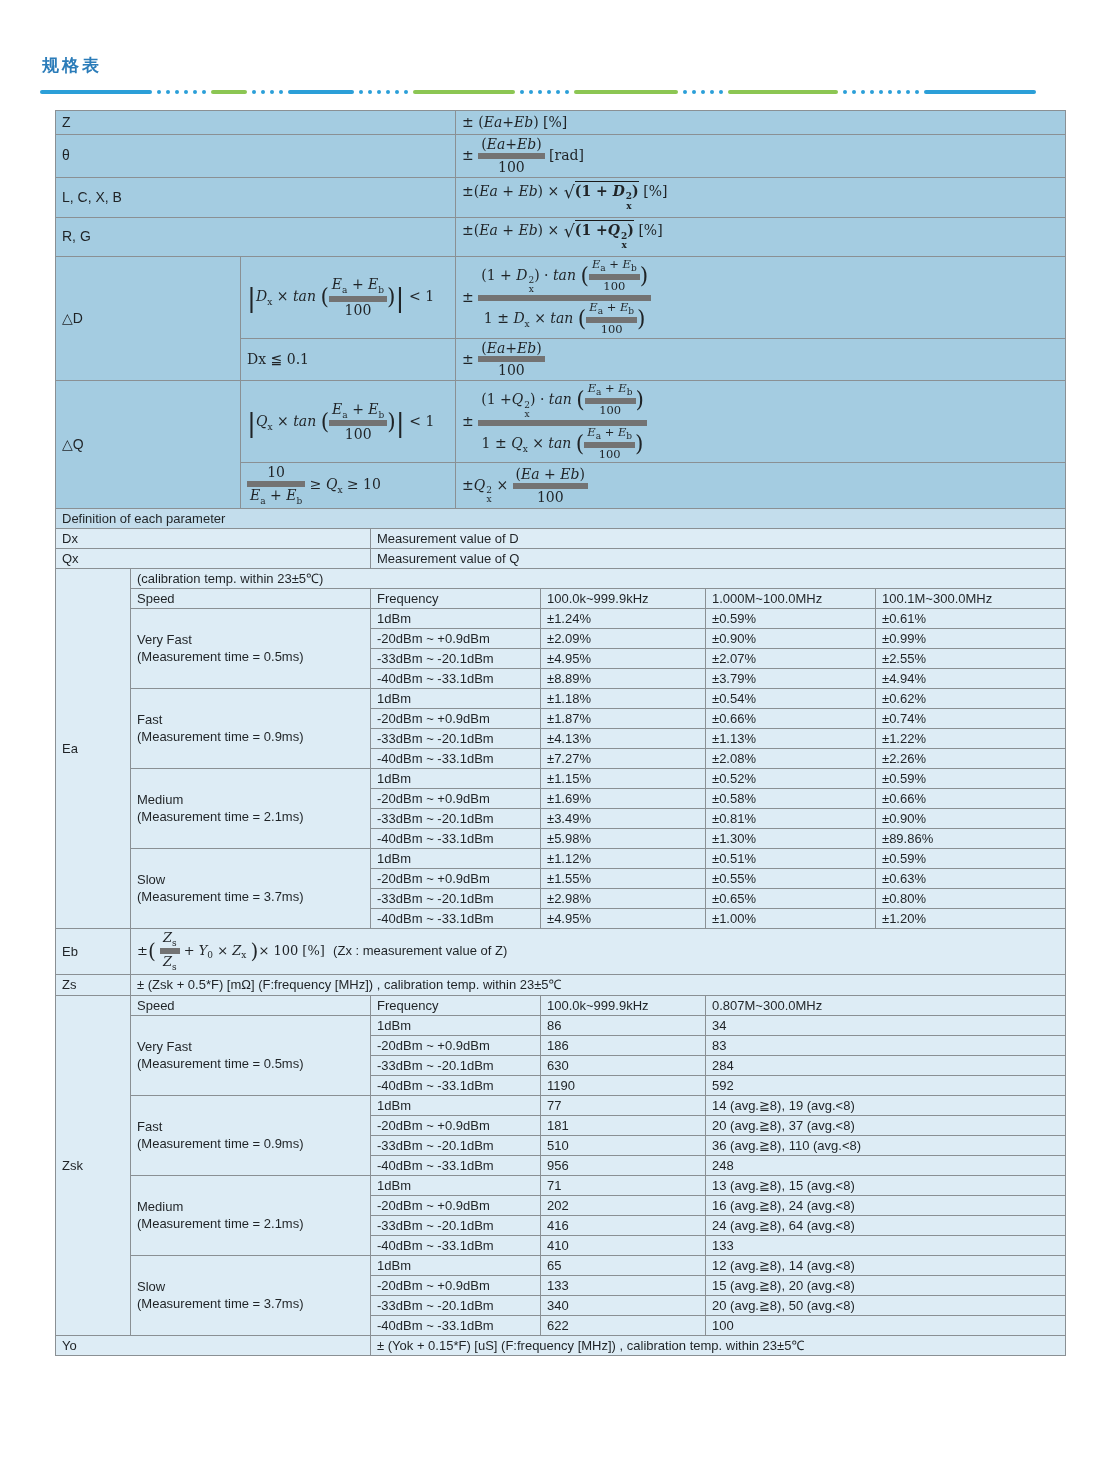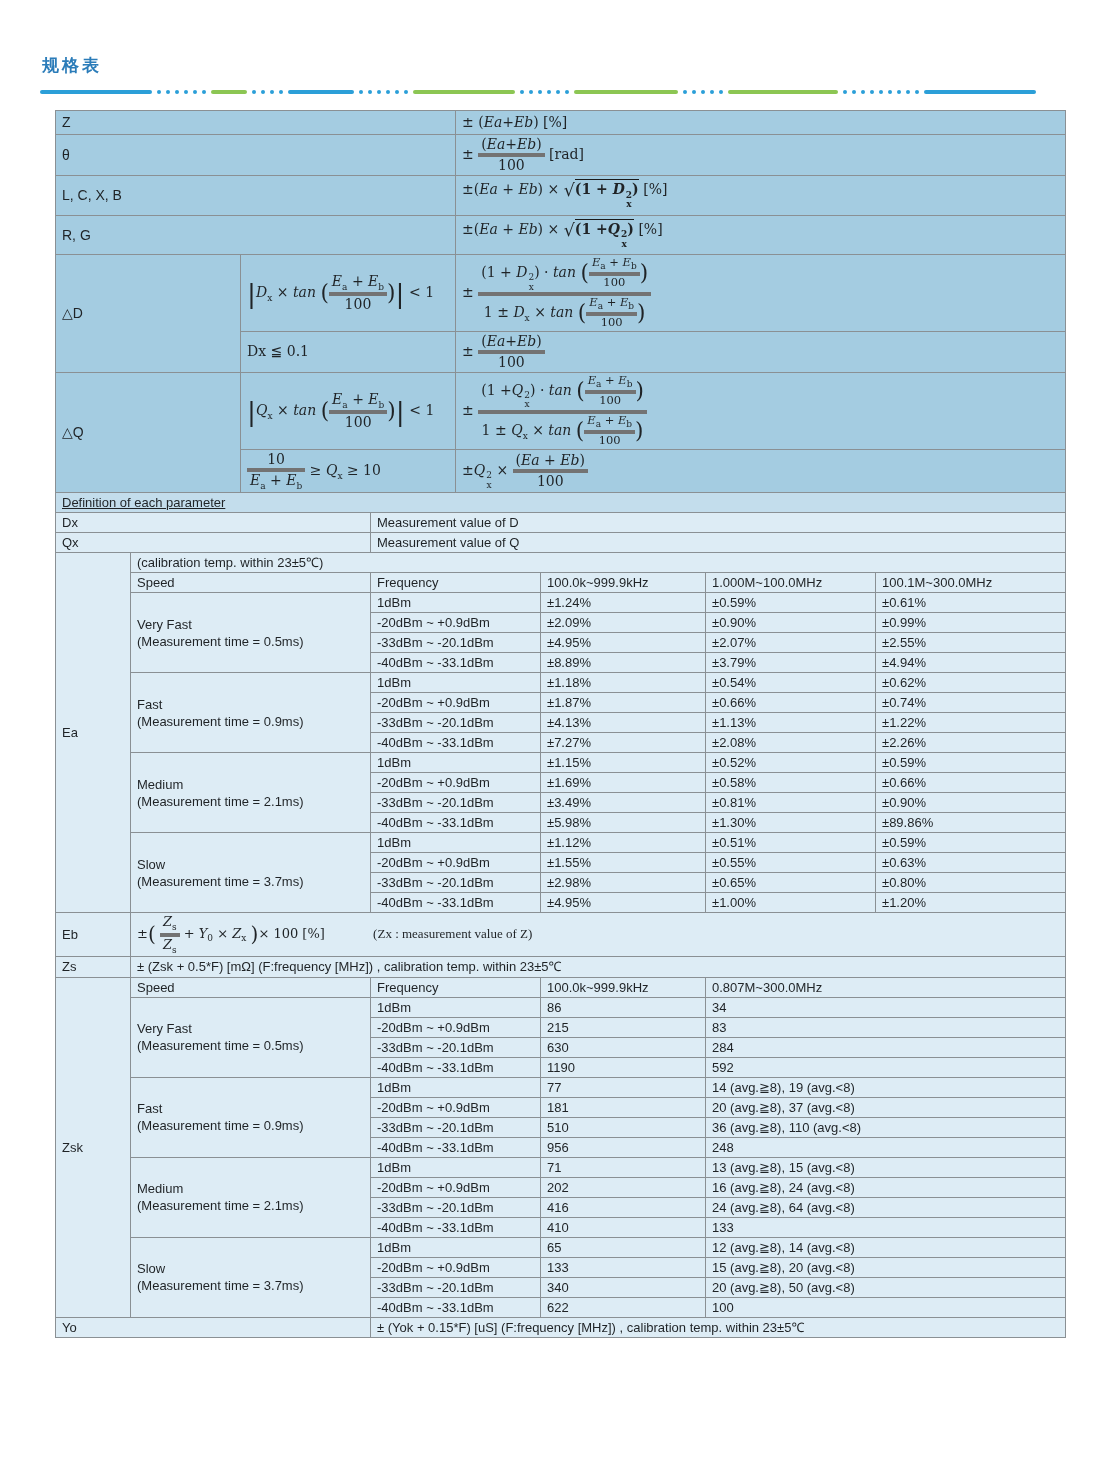"(Ea+Eb)" .fr .nm { border-bottom: 4px solid #737373 -> 6px solid #737373 }
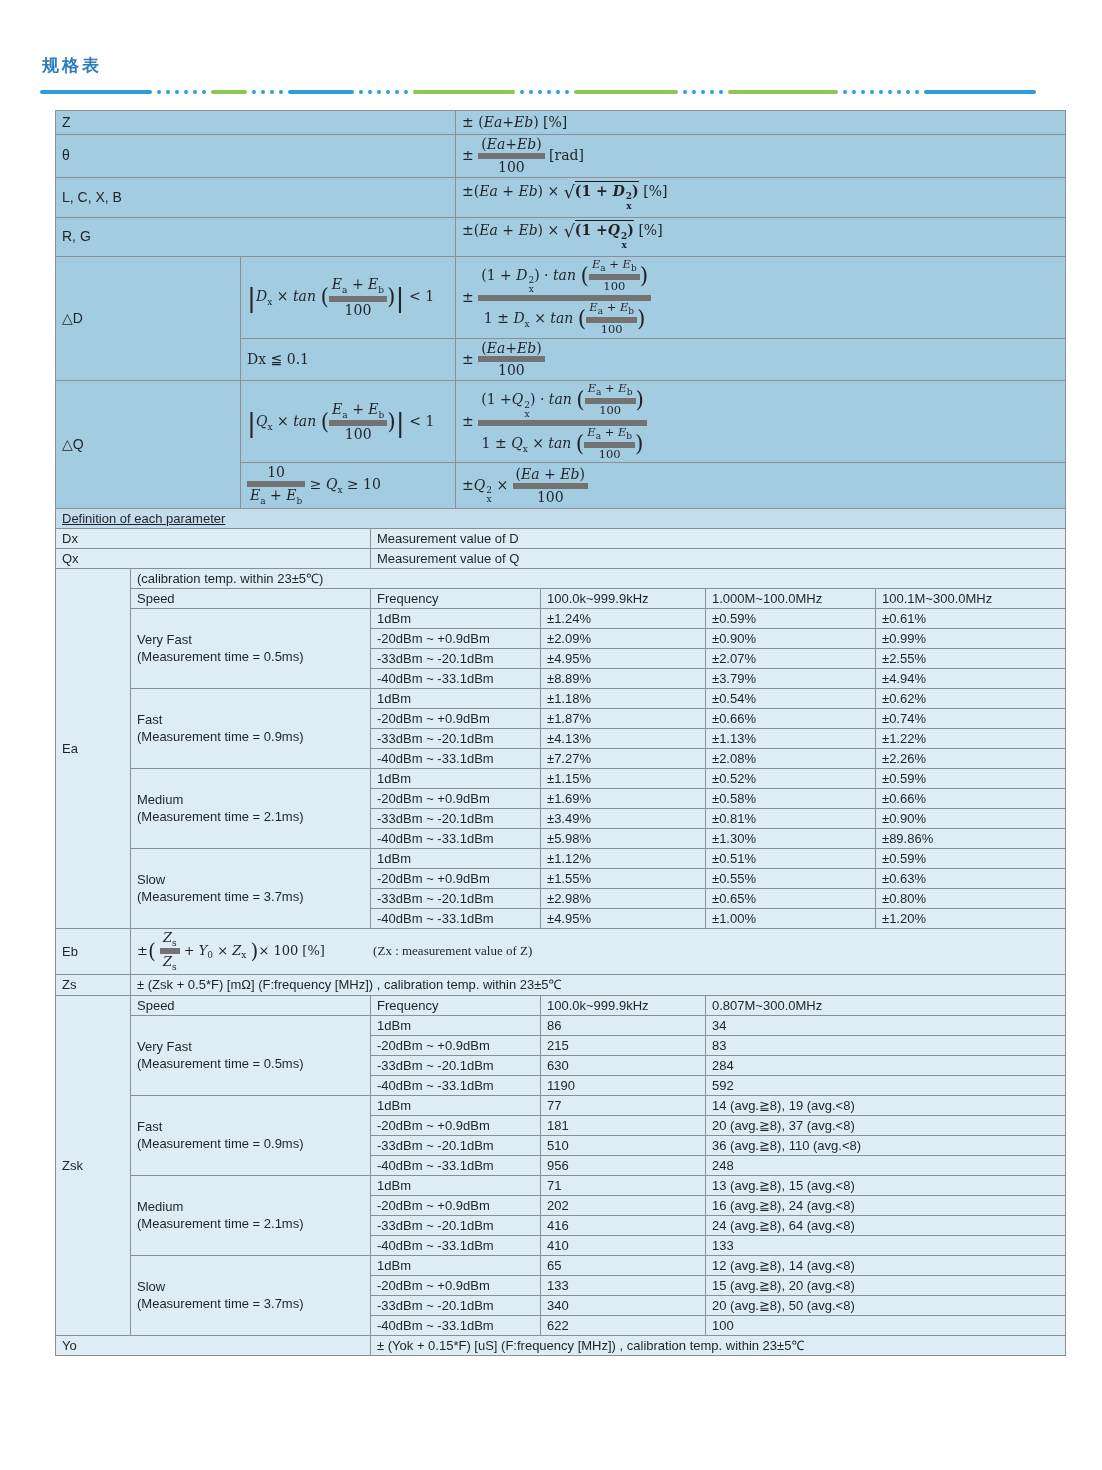"Definition of each parameter" tr.def-row td { text-decoration: underline -> none }
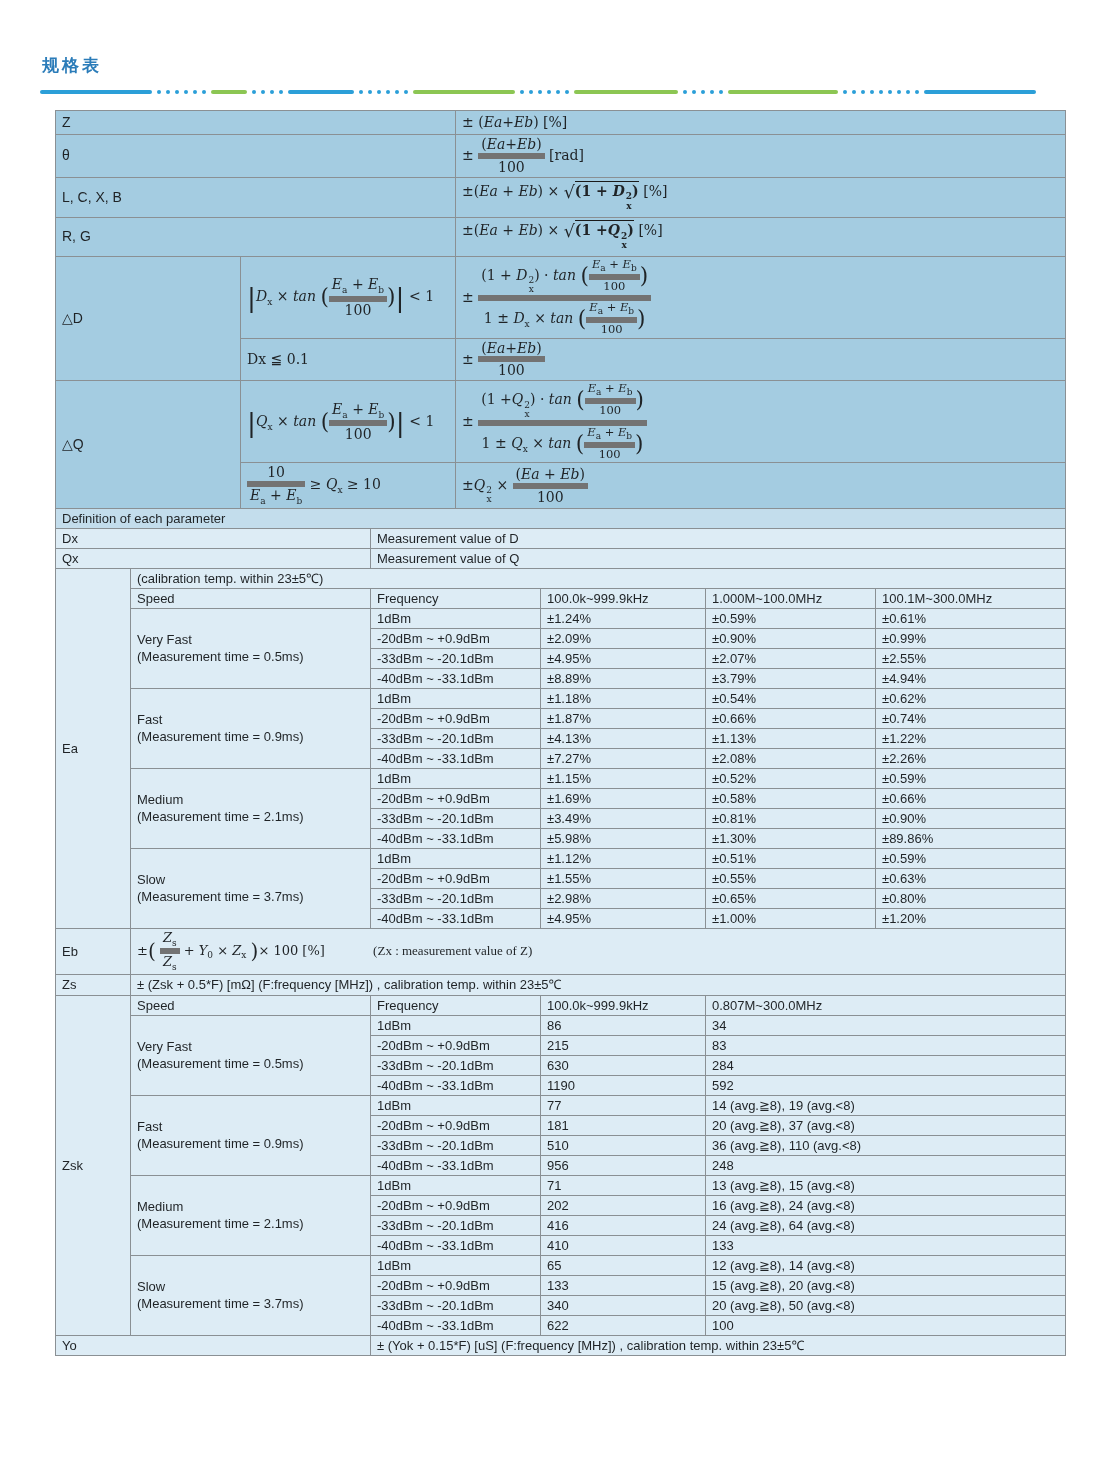"(Zx : measurement value of" .note { font-family: Liberation Serif, serif -> Liberation Sans, sans-serif; margin-left: 40px -> none }
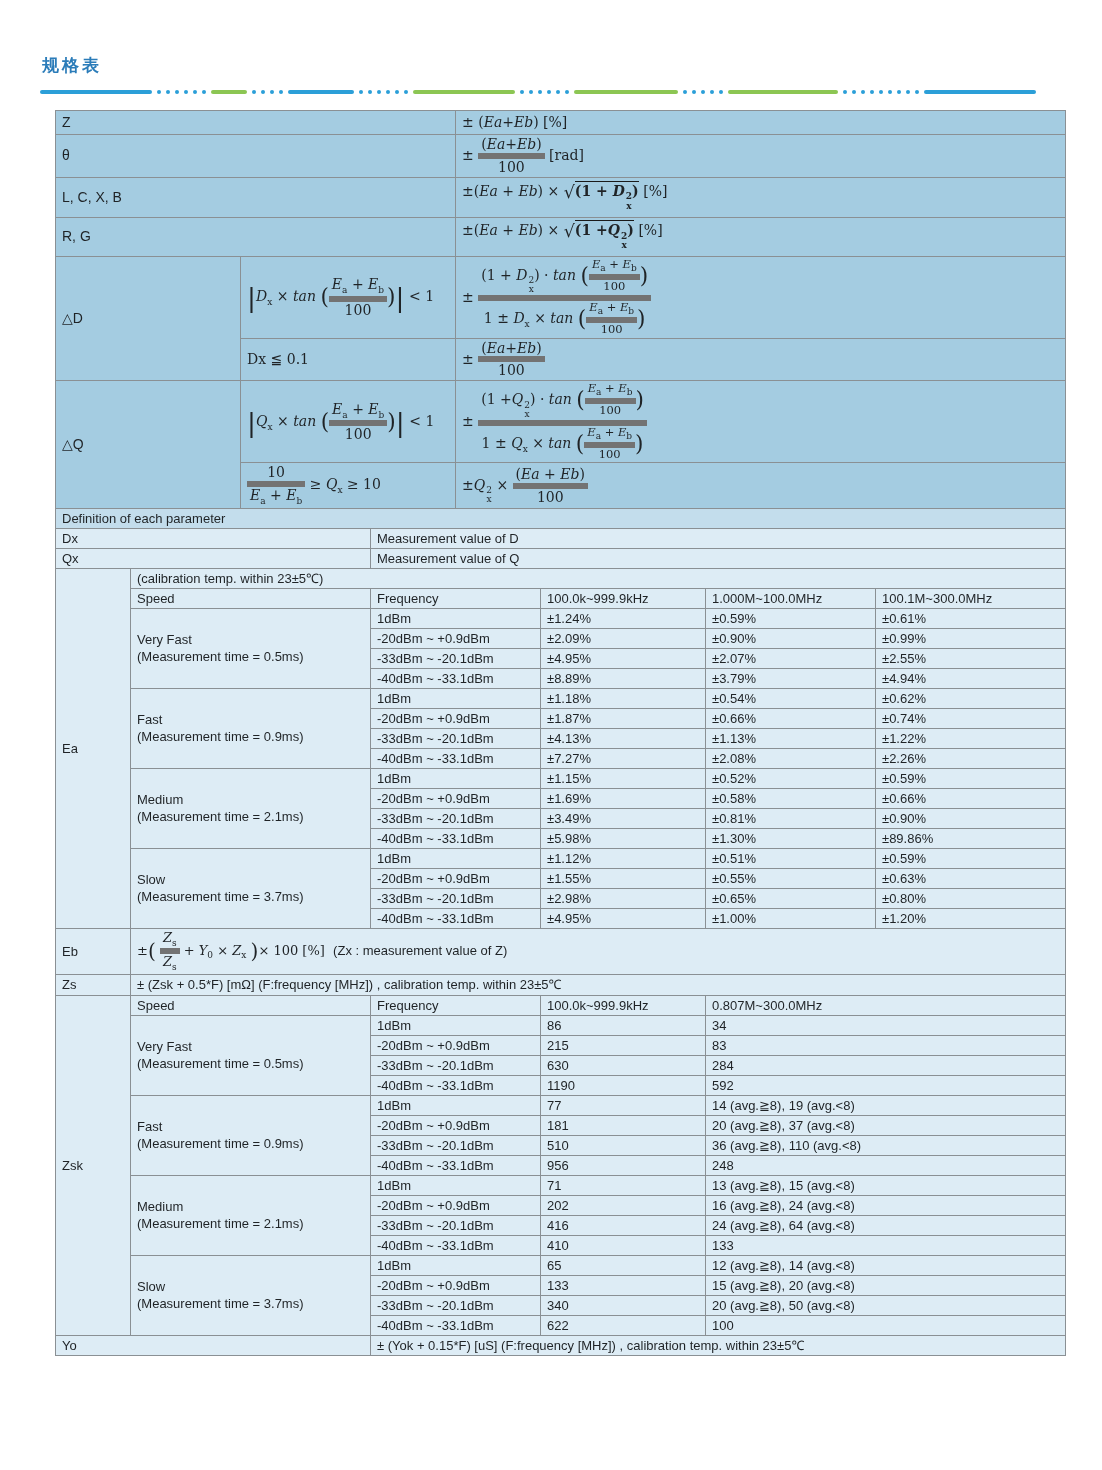"215" td { text: 215 -> 186 }
